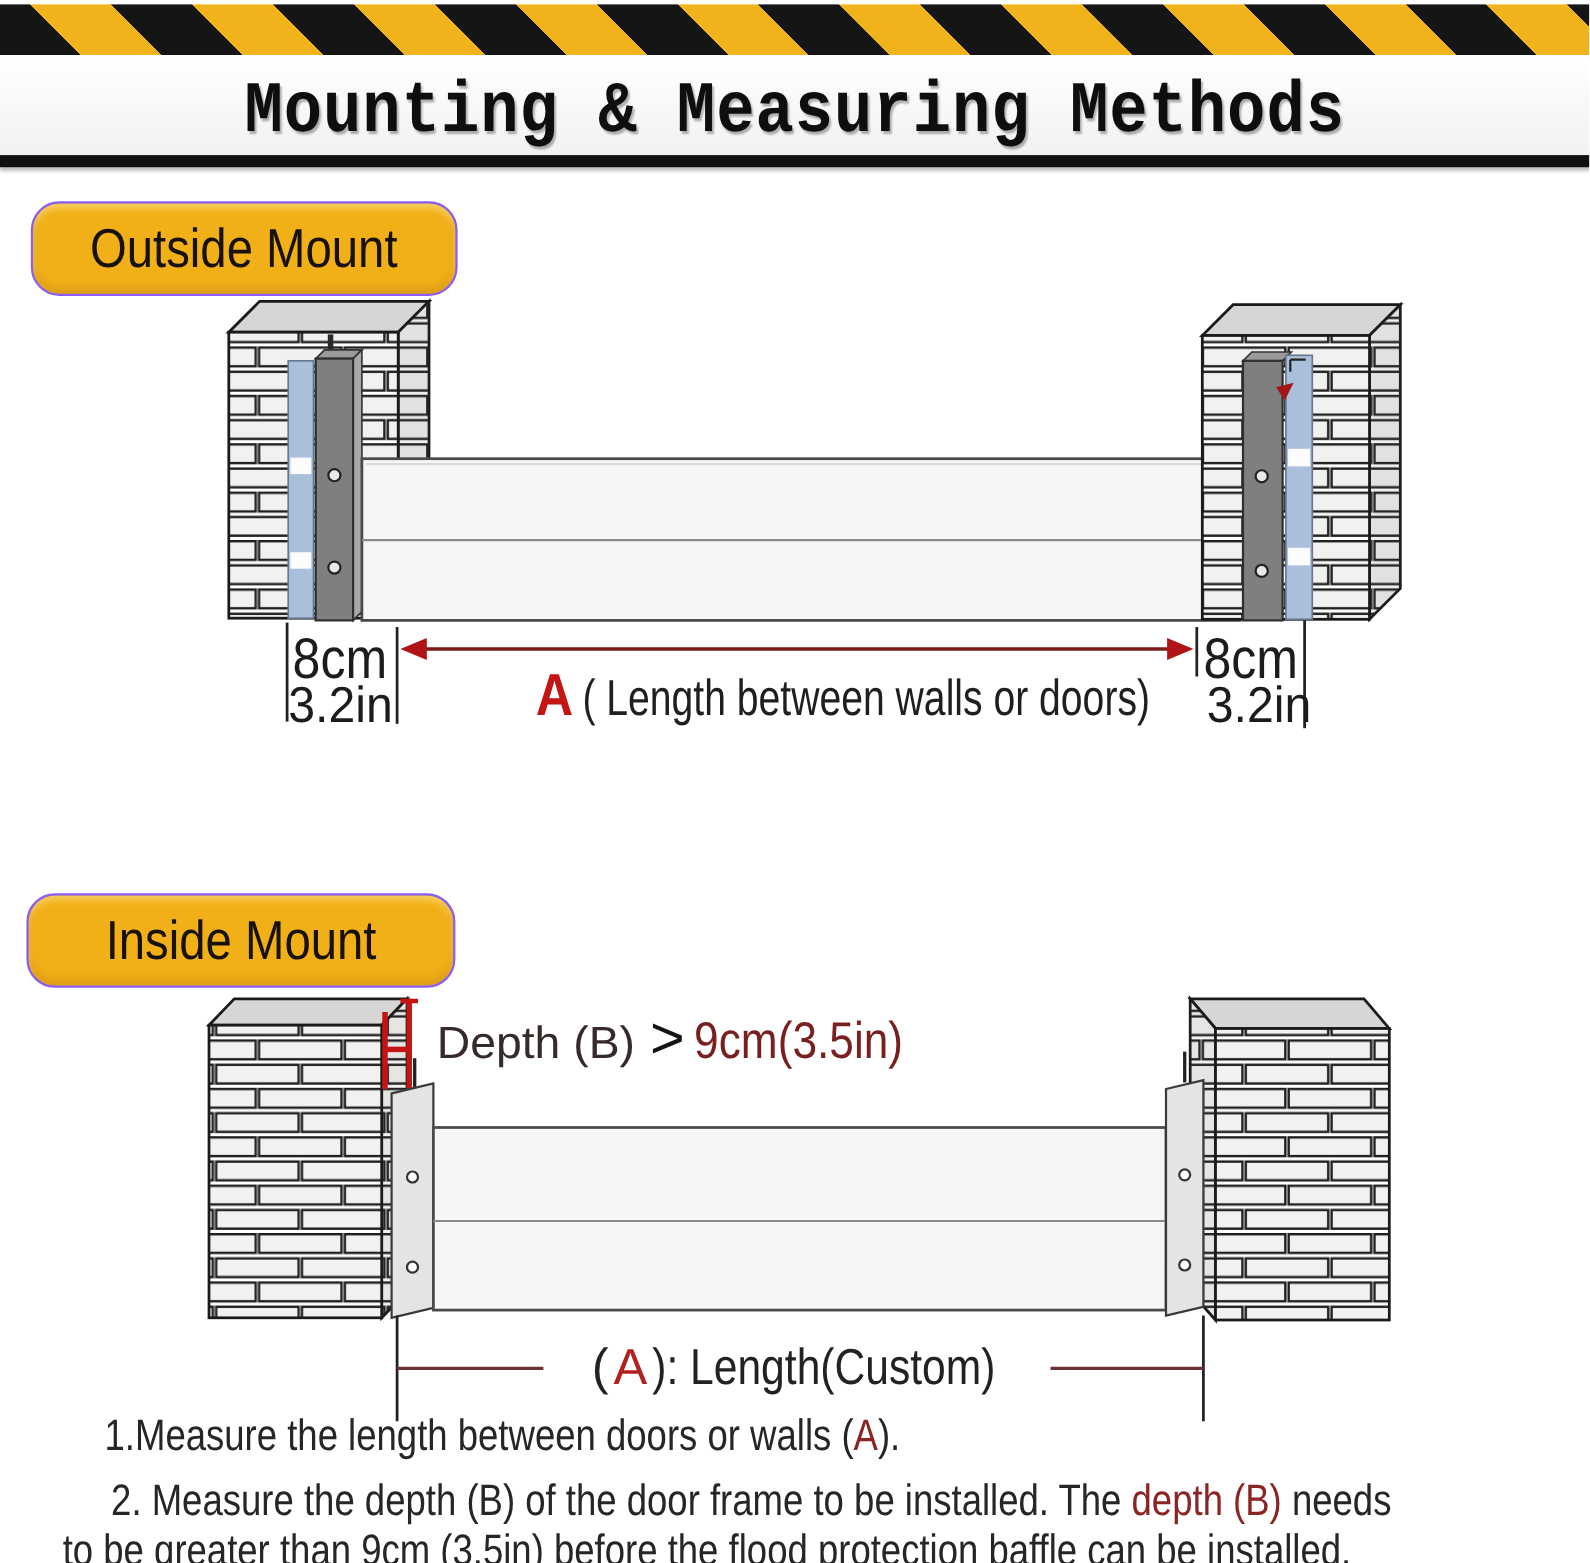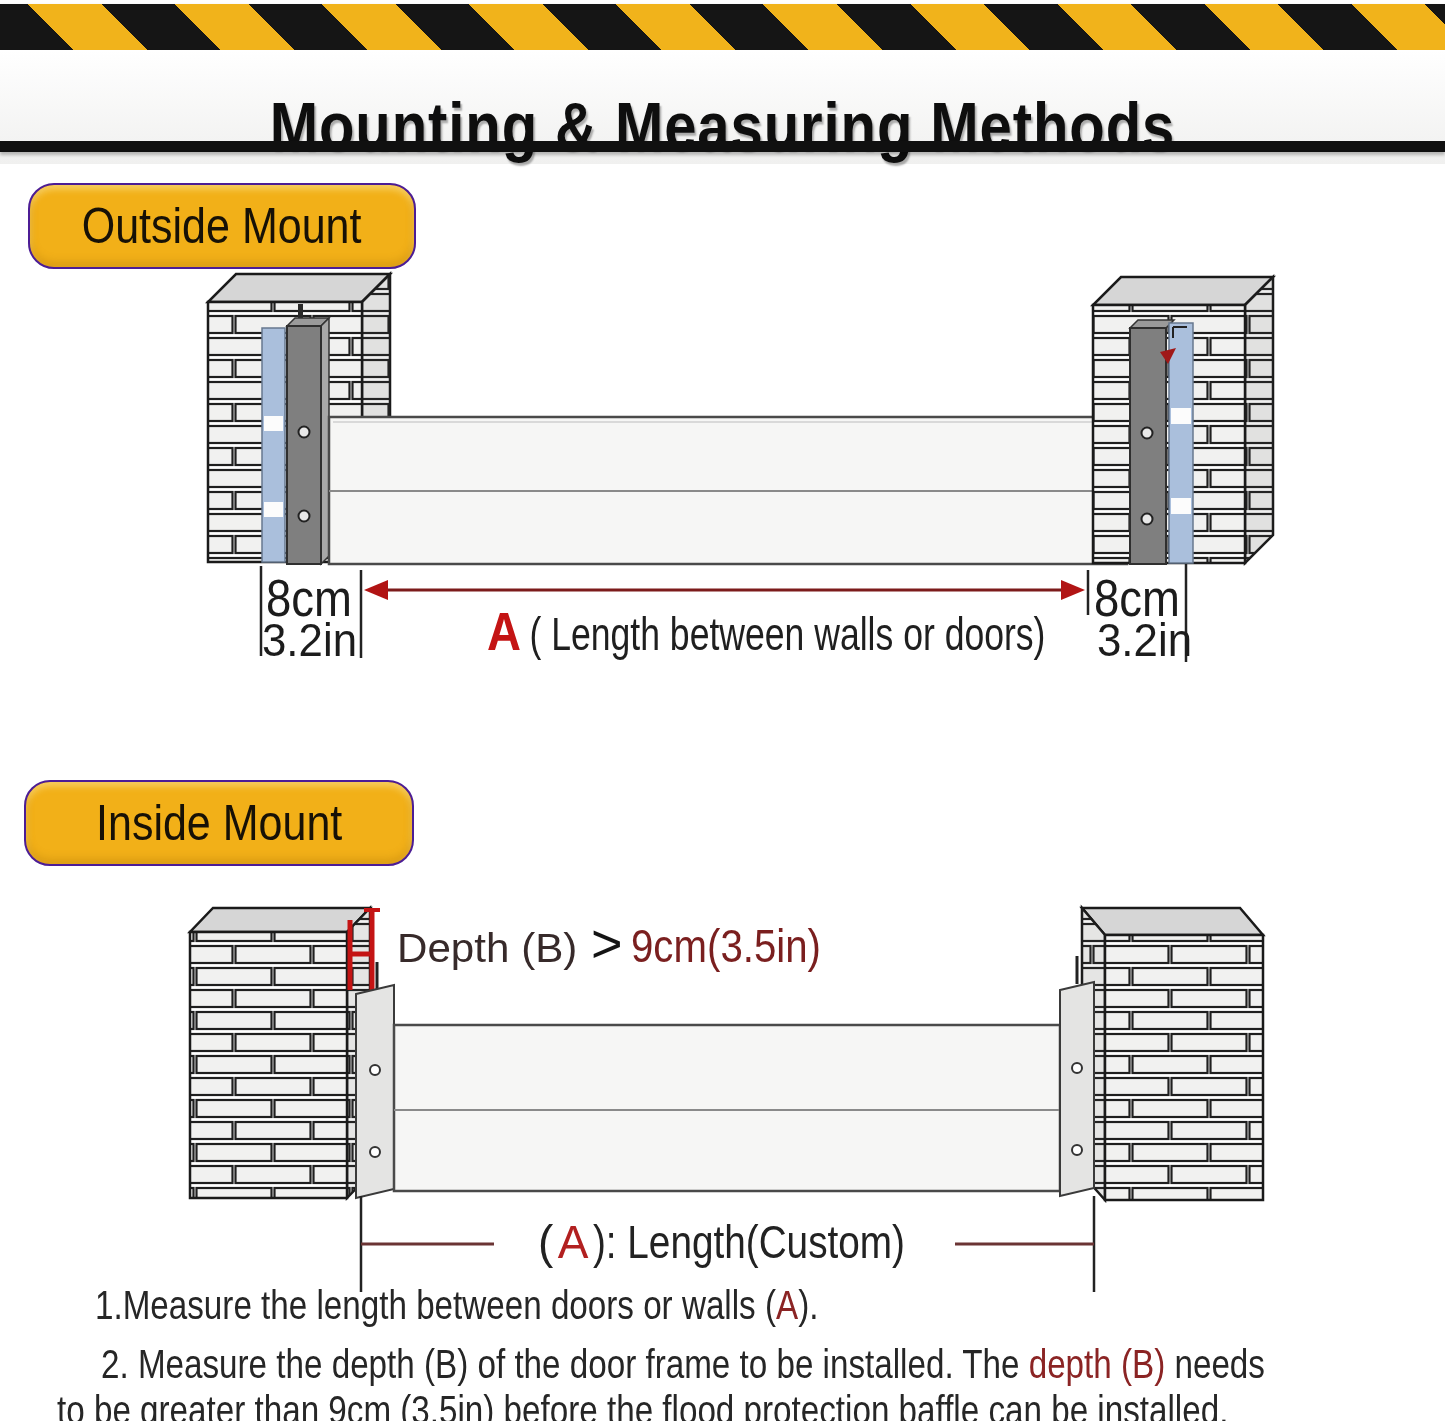"Mounting & Measuring Methods" .title-band { align-items: flex-end -> center; font-family: none -> Liberation Mono, monospace; height: 114px -> 102px }
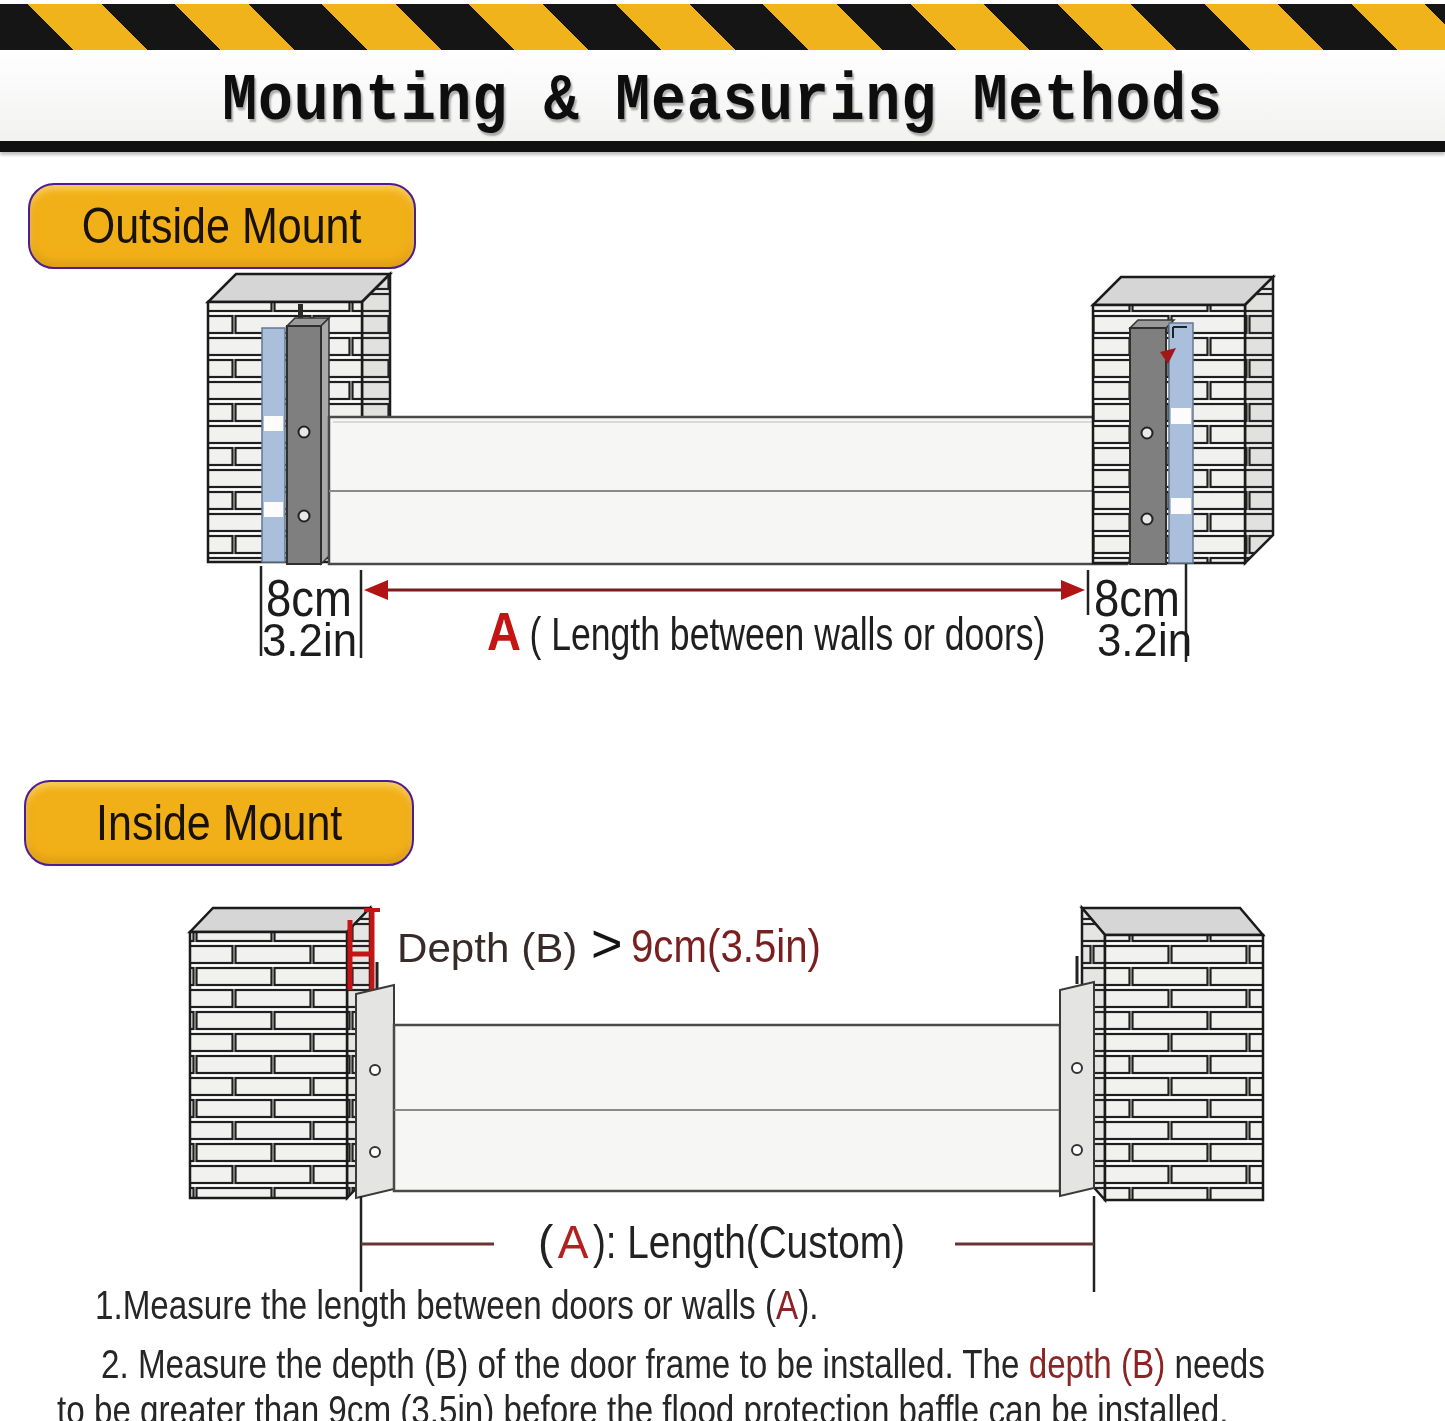"Outside Mount" .badge { border: 2px solid #4c1d95 -> 2px solid #8b5cf6 }
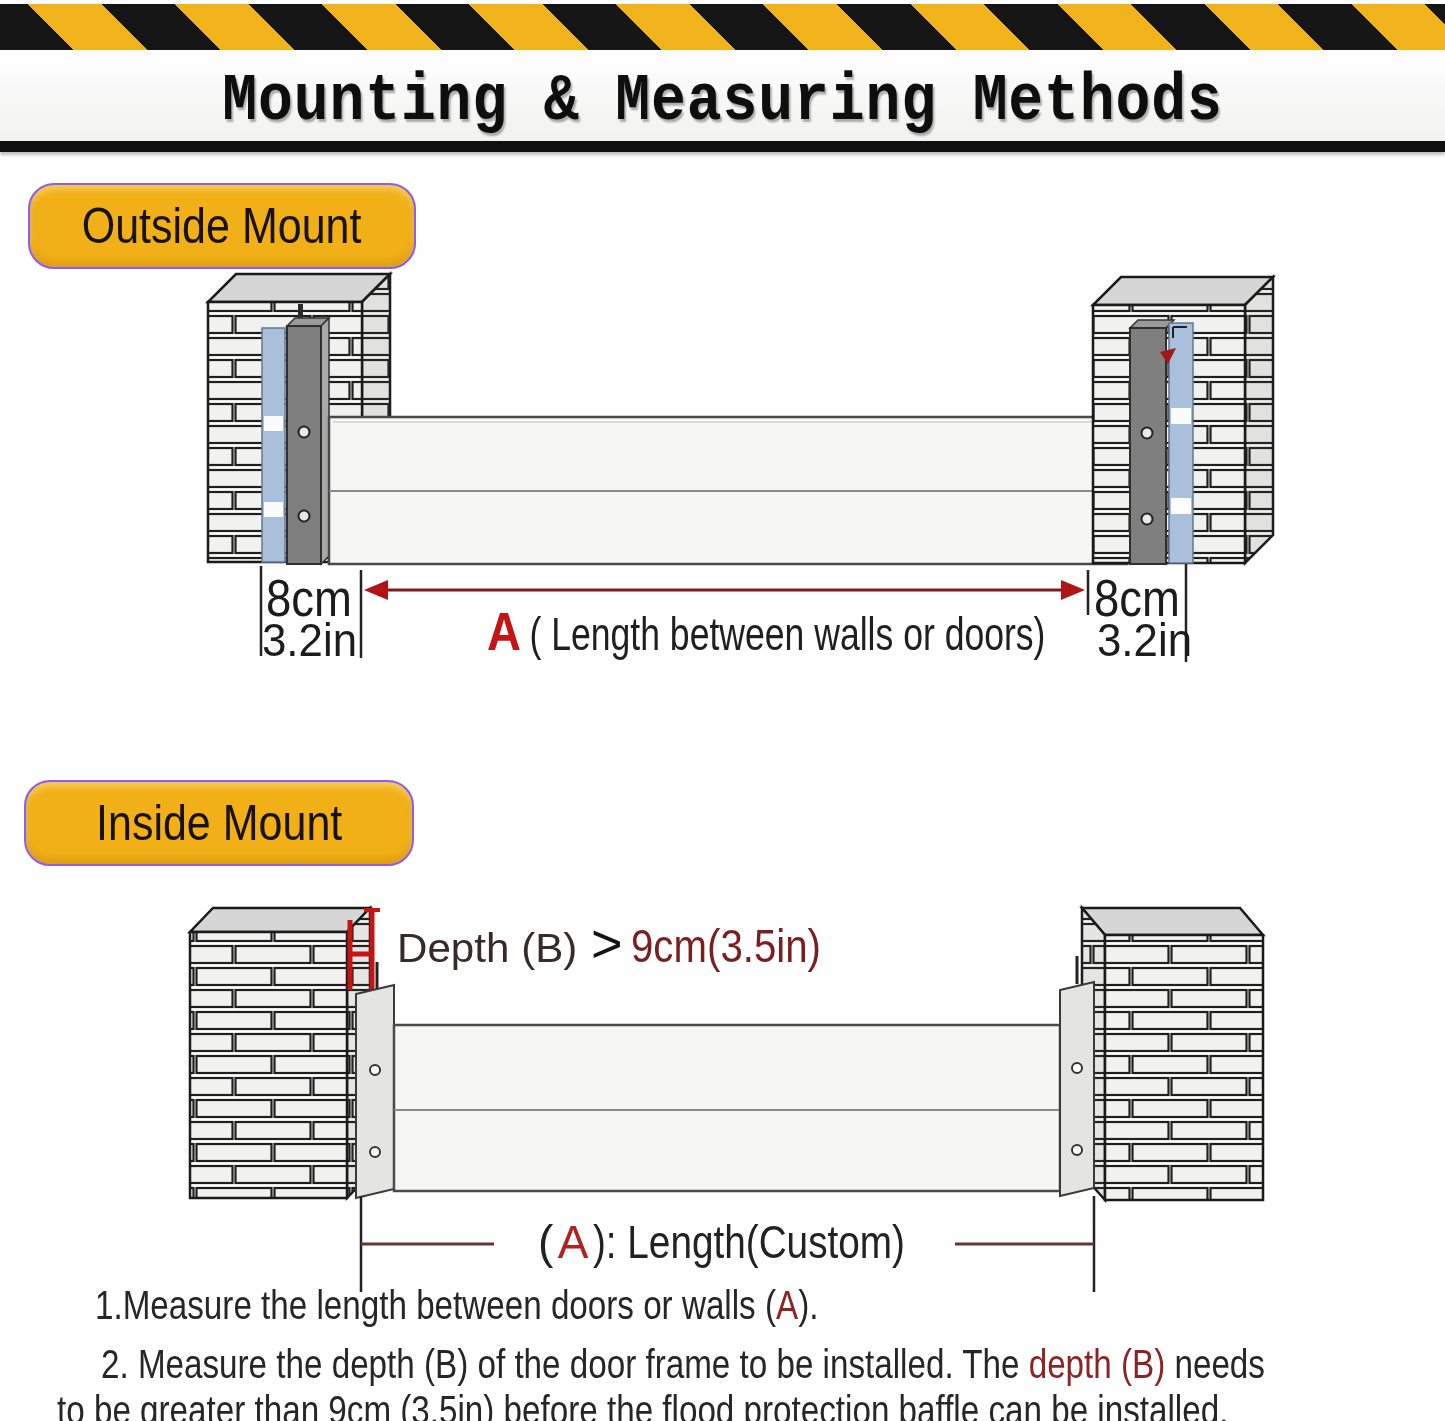"Inside Mount" .badge-inside { top: 780px -> 812px }
